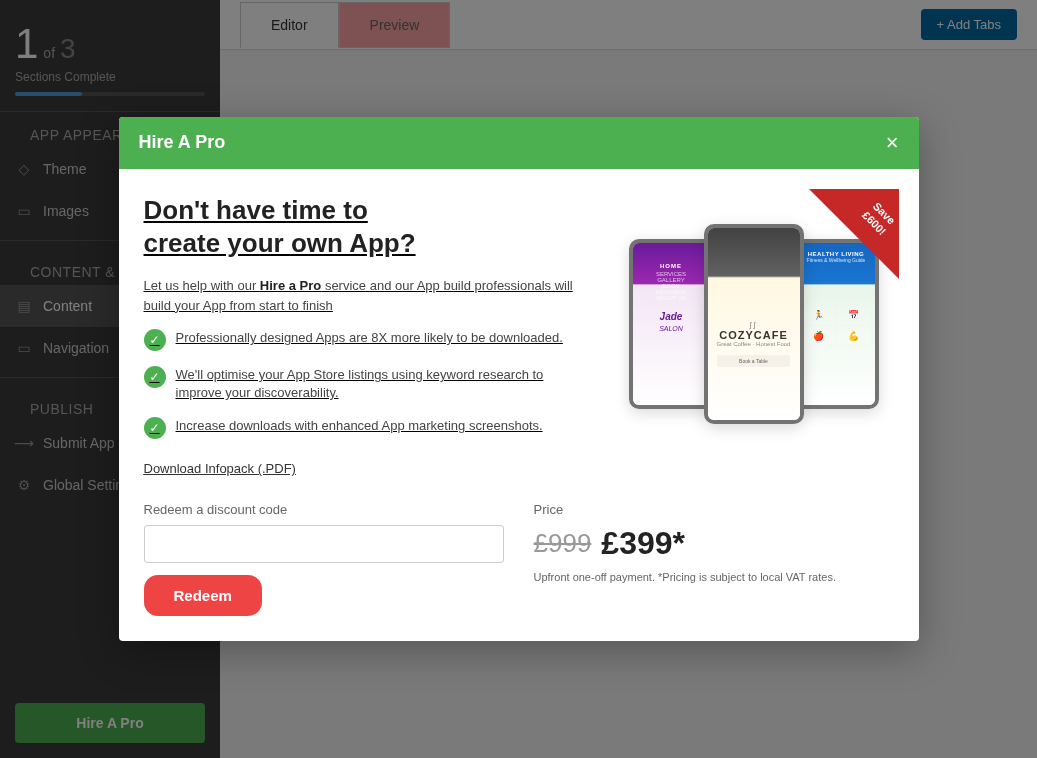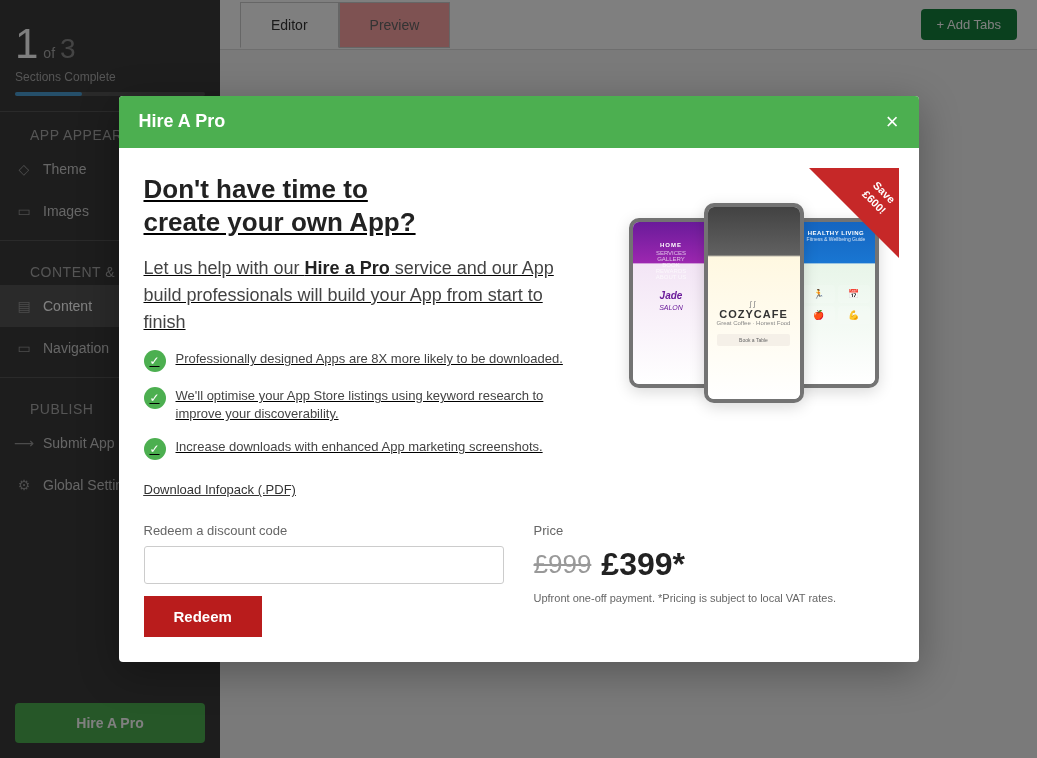"+ Add Tabs" .add-tabs-btn { background: #15803d -> #0369a1 }
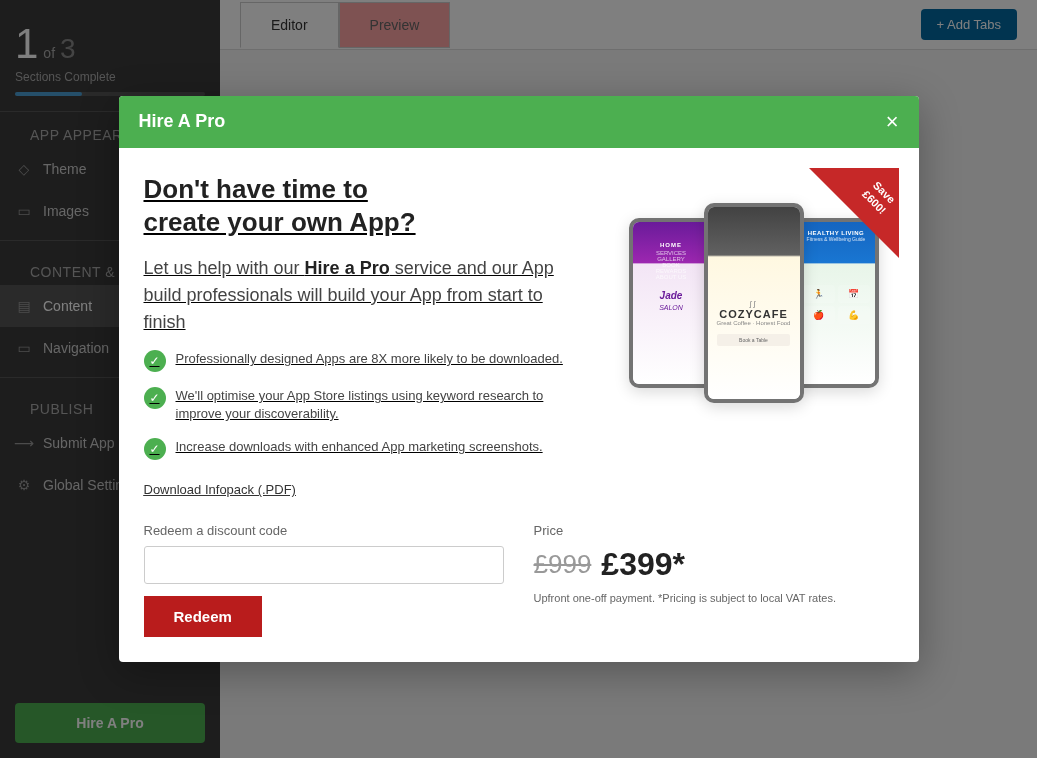"Let us help with our" .modal-intro { font-size: 18px -> 13px }
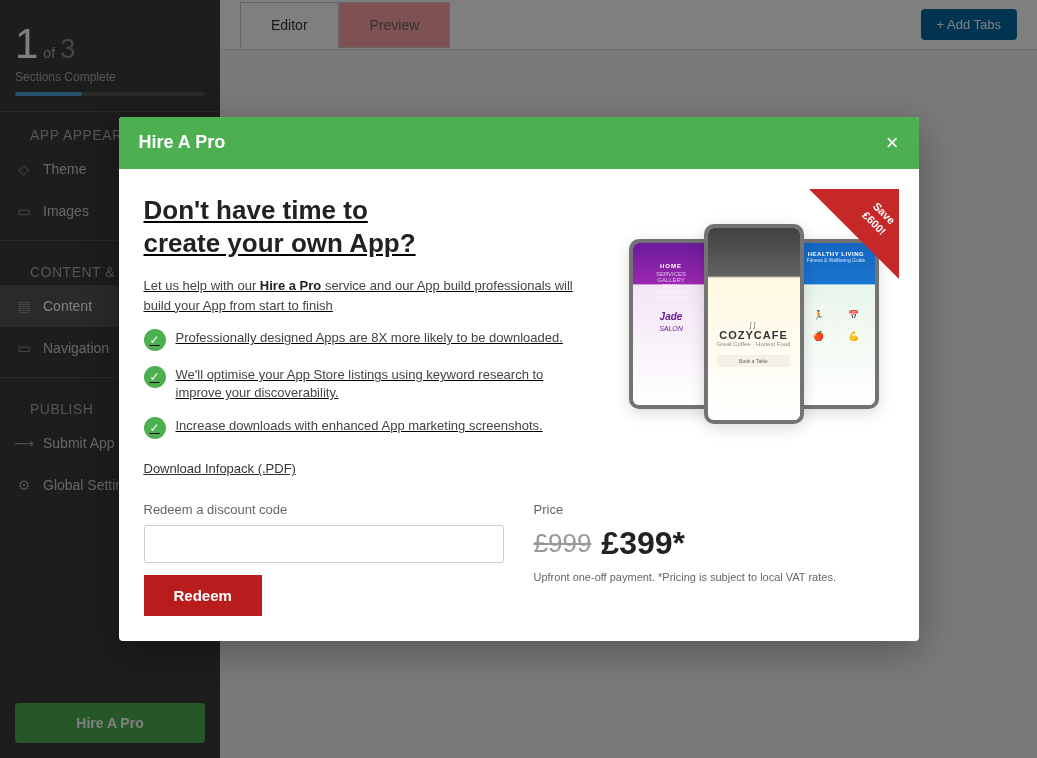"Redeem" .redeem-btn { background: #b91c1c -> #ef4444; border-radius: 0 -> 14px }
